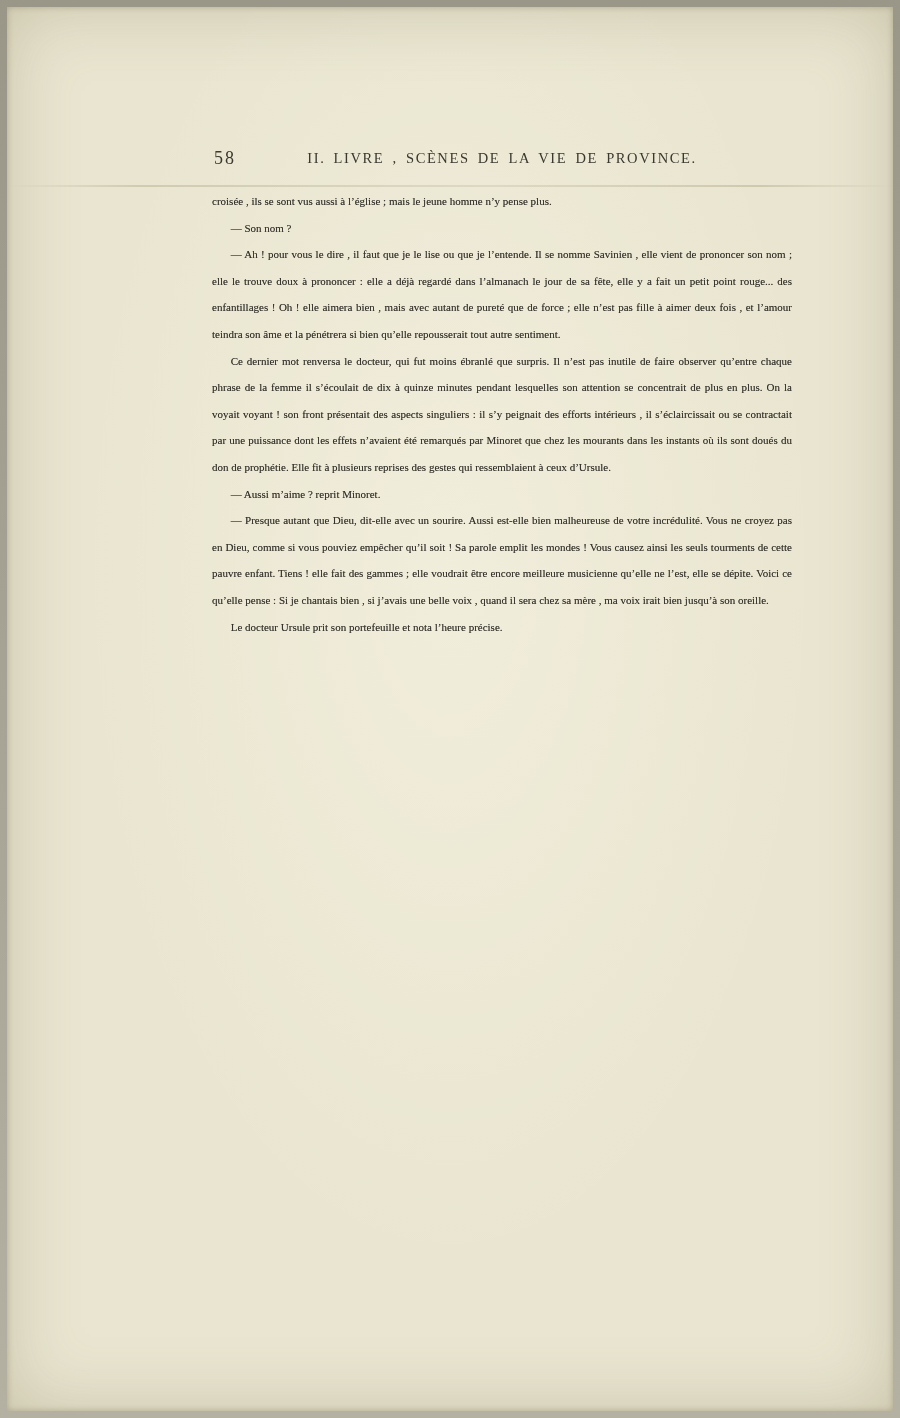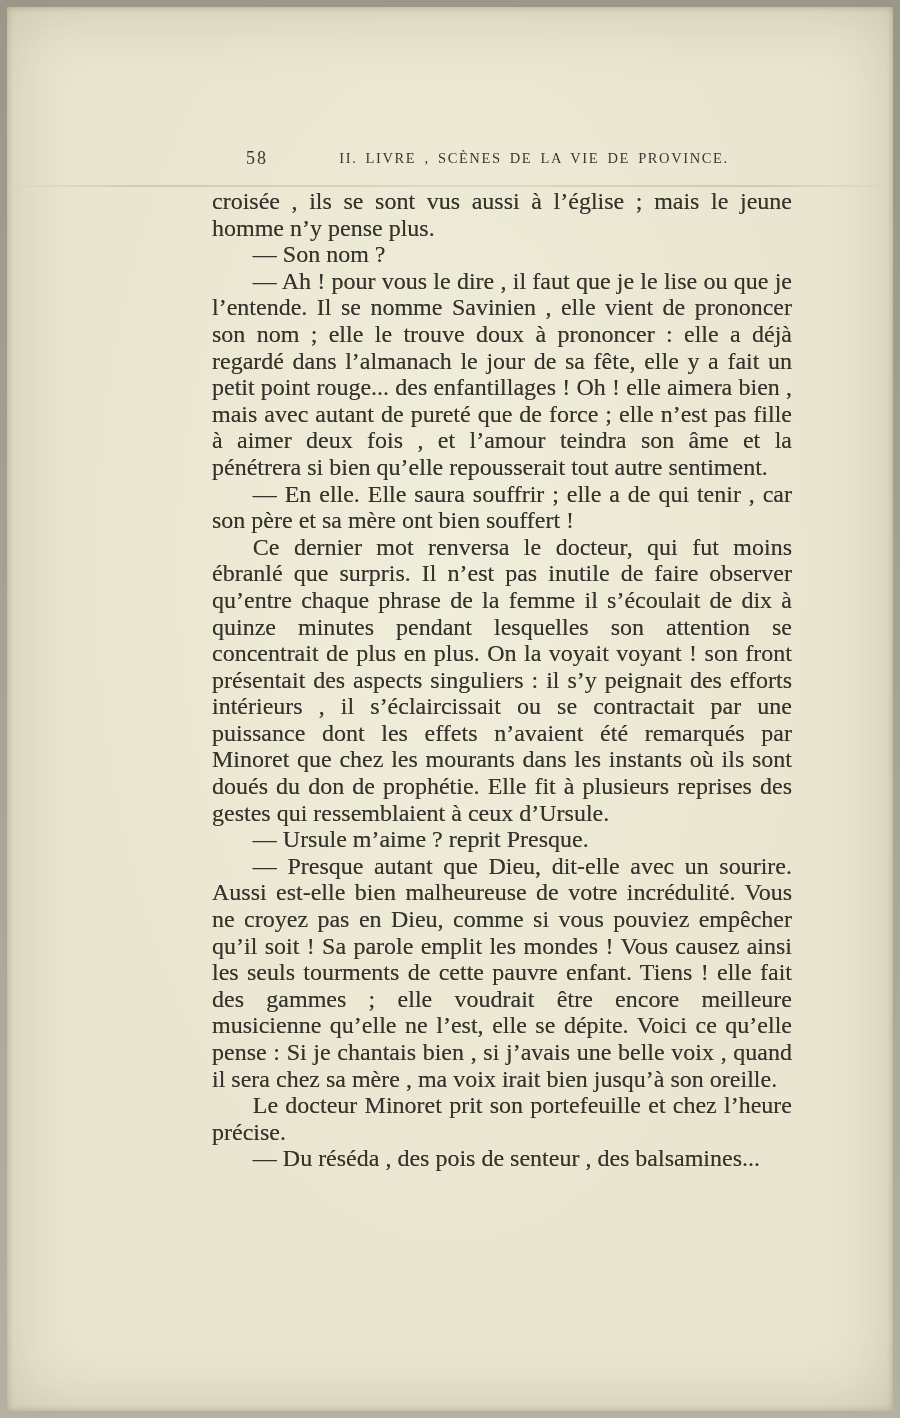"58" .header-row { margin-left: 32px -> none }
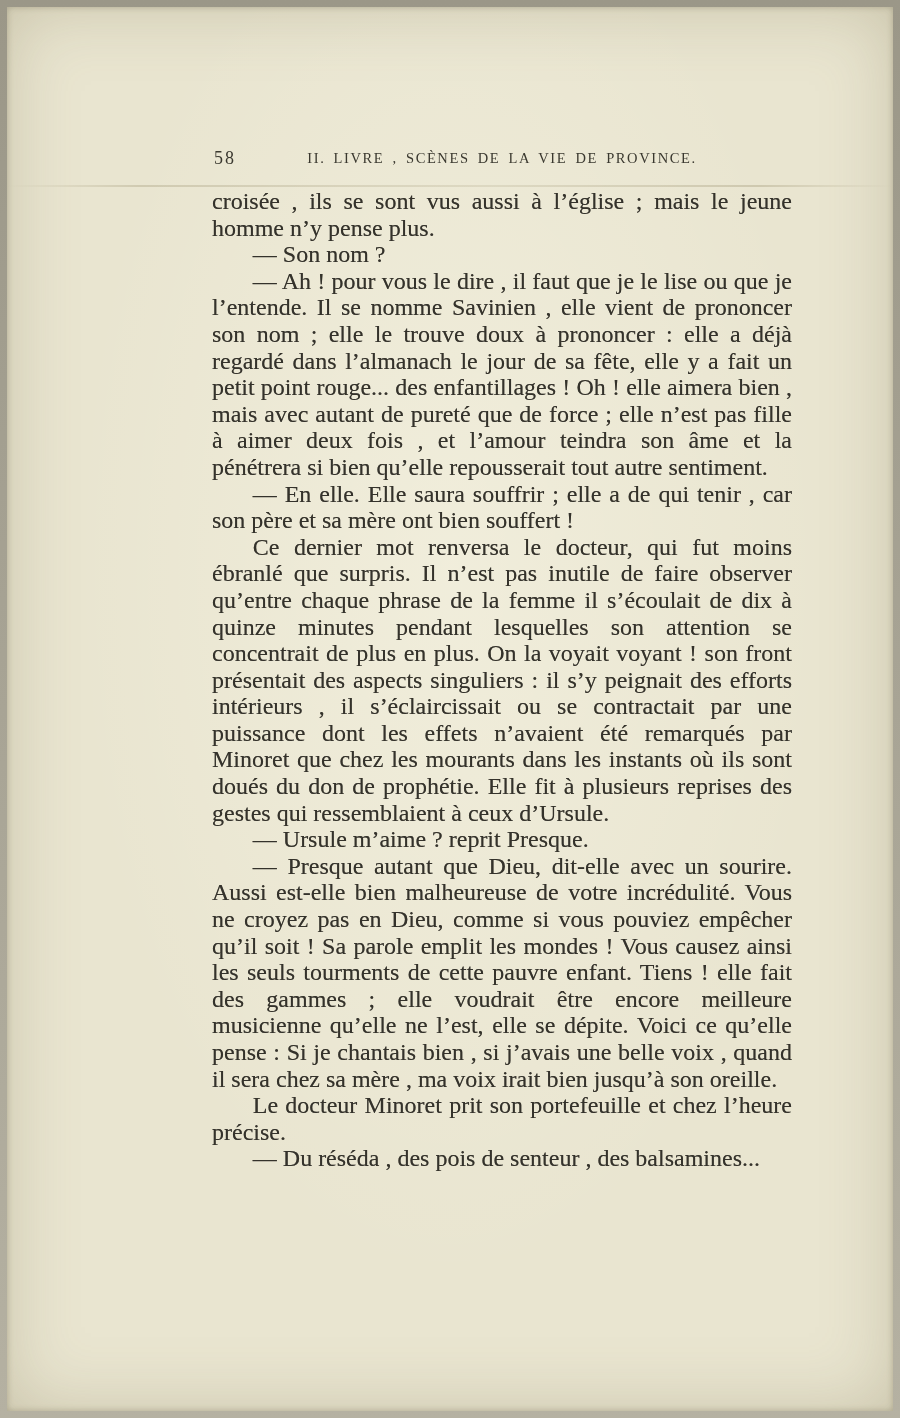"croisée , ils se sont" .text-block { font-size: 24px -> 11px }
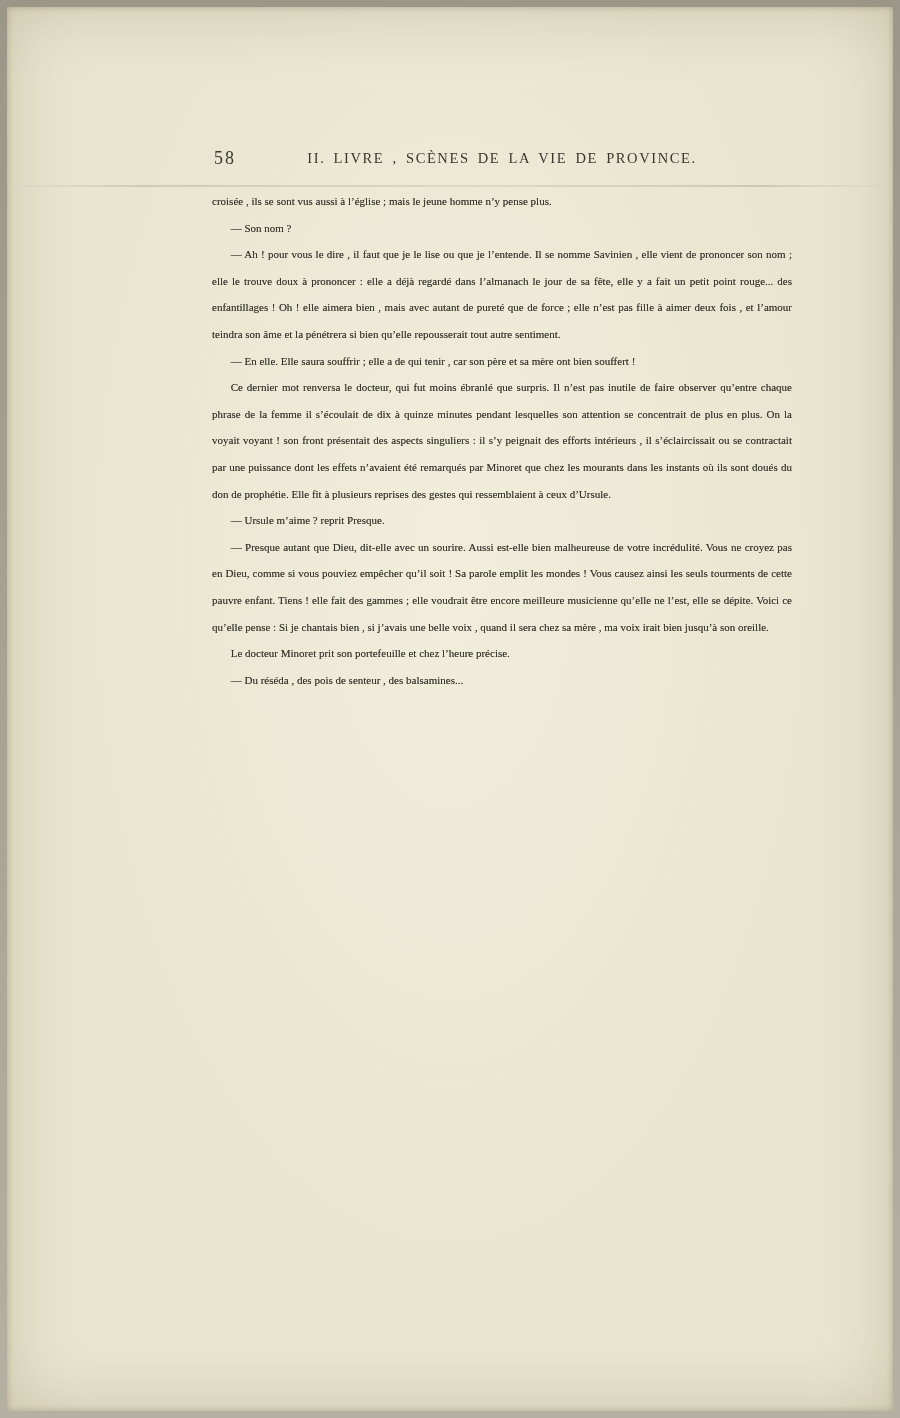"— En elle. Elle saura" p.indent { html: <p>— En elle. Elle saura souffrir ; elle a de qui tenir , car son père et sa mère ont bien souffert !</p> -> none }
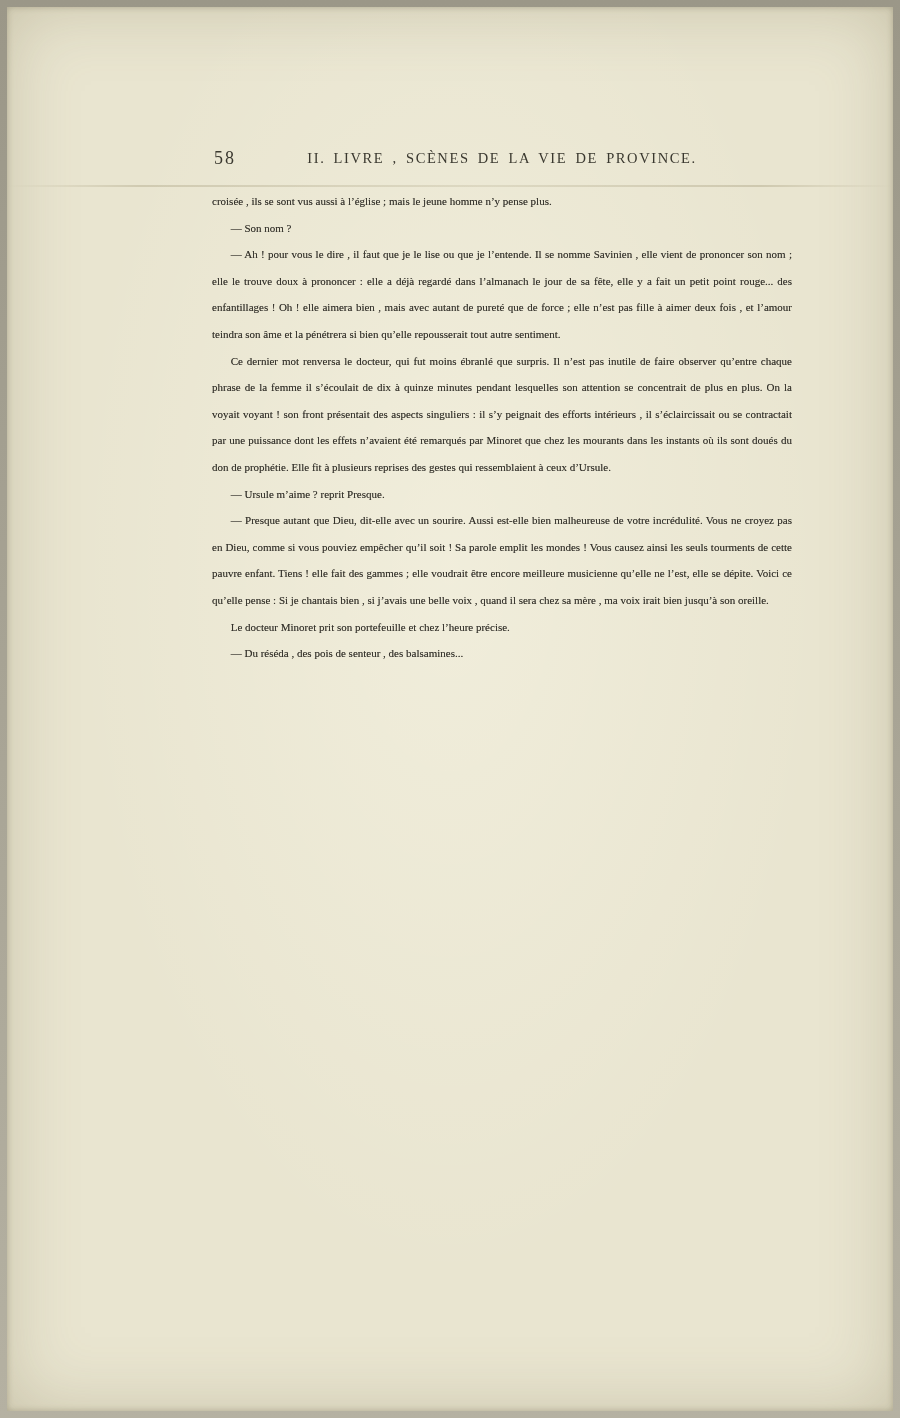"— Ursule m’aime ? reprit" p.indent { text: Ursule m’aime ? reprit Presque -> Aussi m’aime ? reprit Minoret }
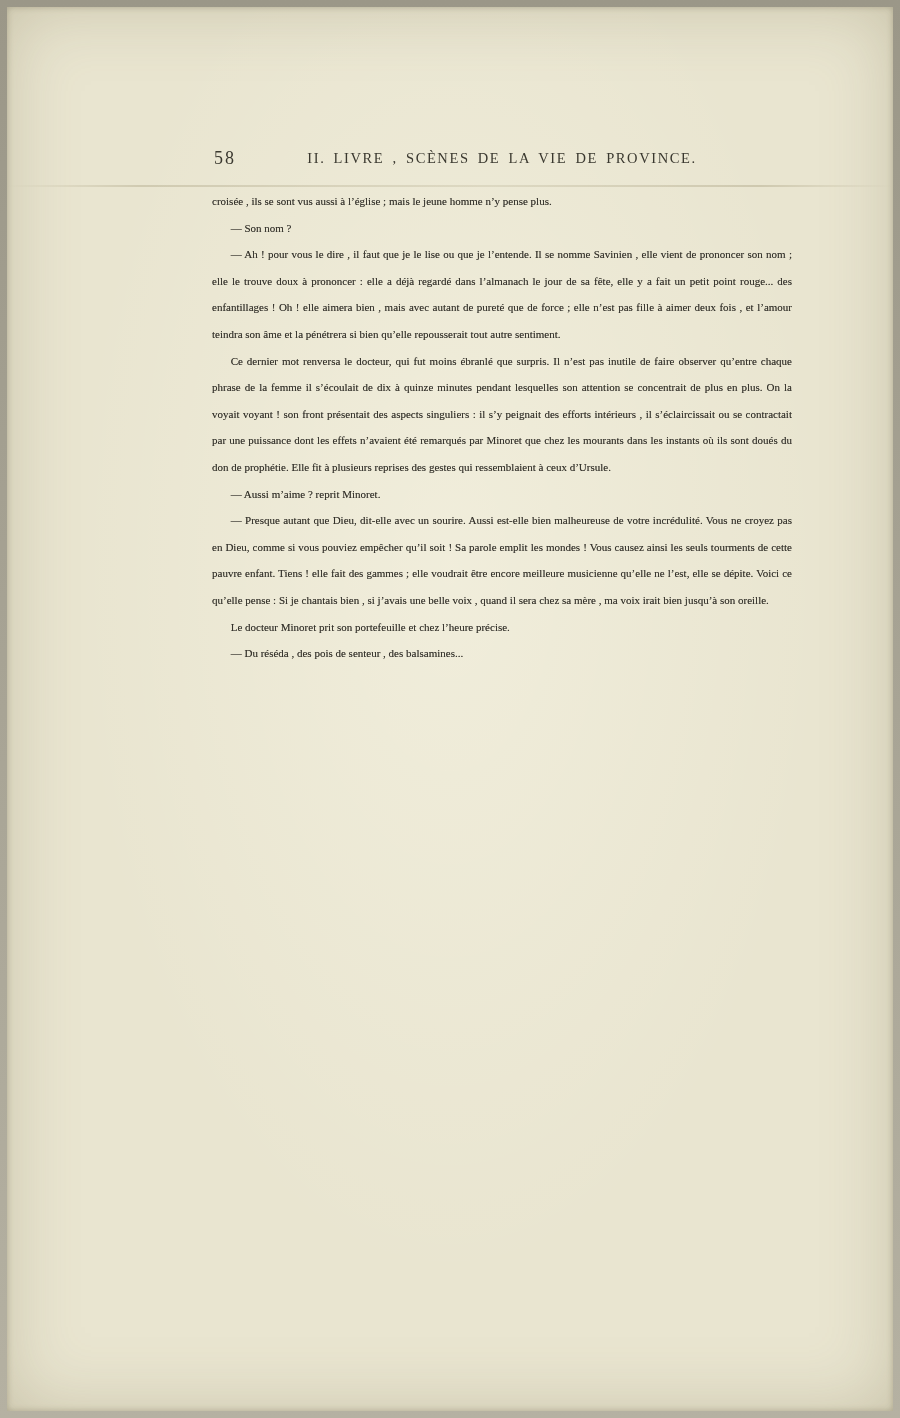"Le docteur Minoret prit son" p.indent { text: Minoret prit son portefeuille et chez -> Ursule prit son portefeuille et nota }
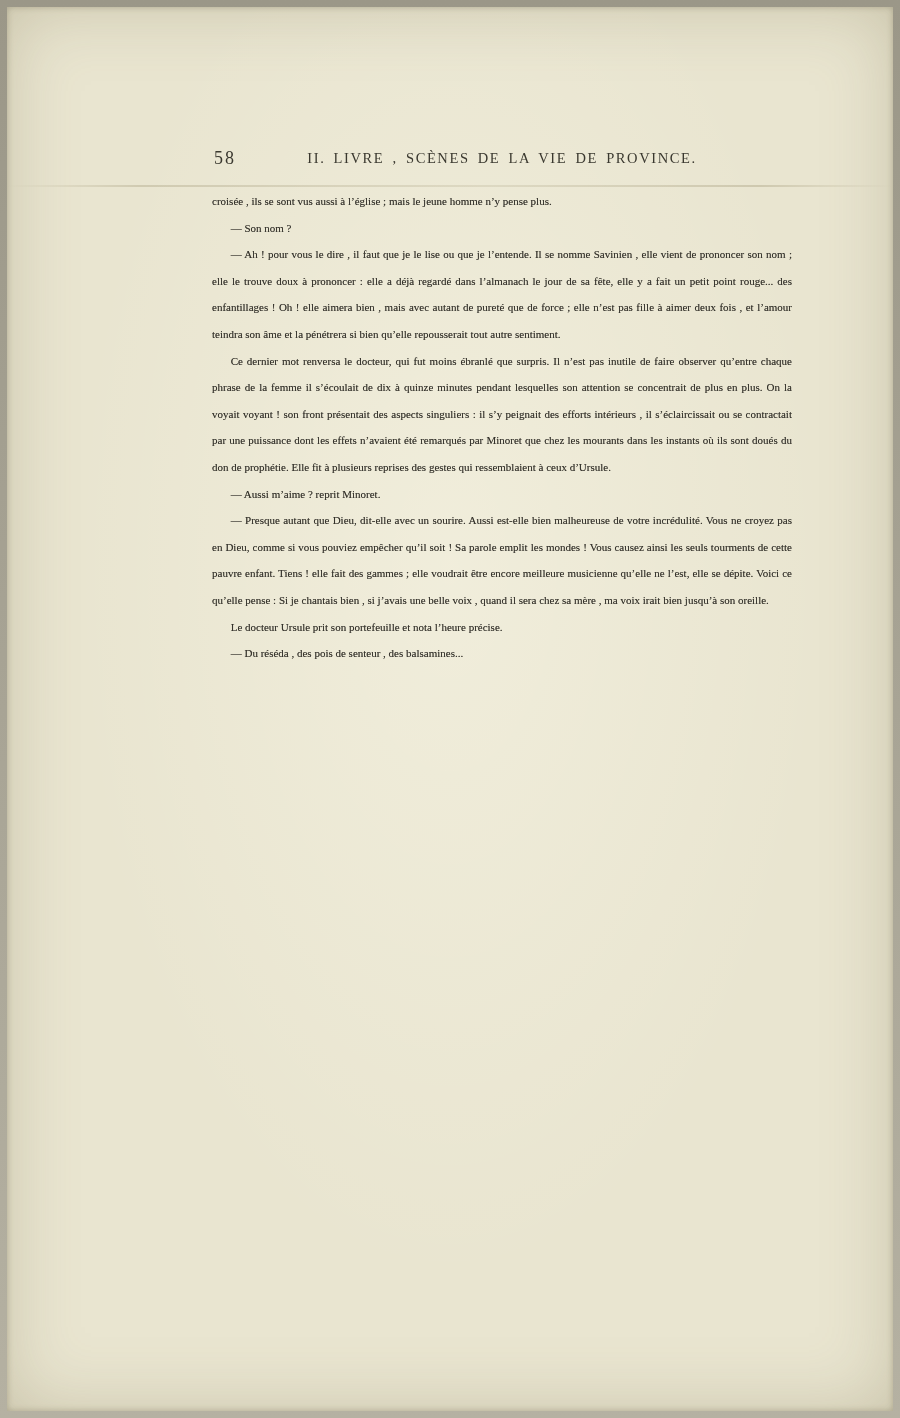"— Du réséda , des" p.indent { html: <p>— Du réséda , des pois de senteur , des balsamines...</p> -> none }
